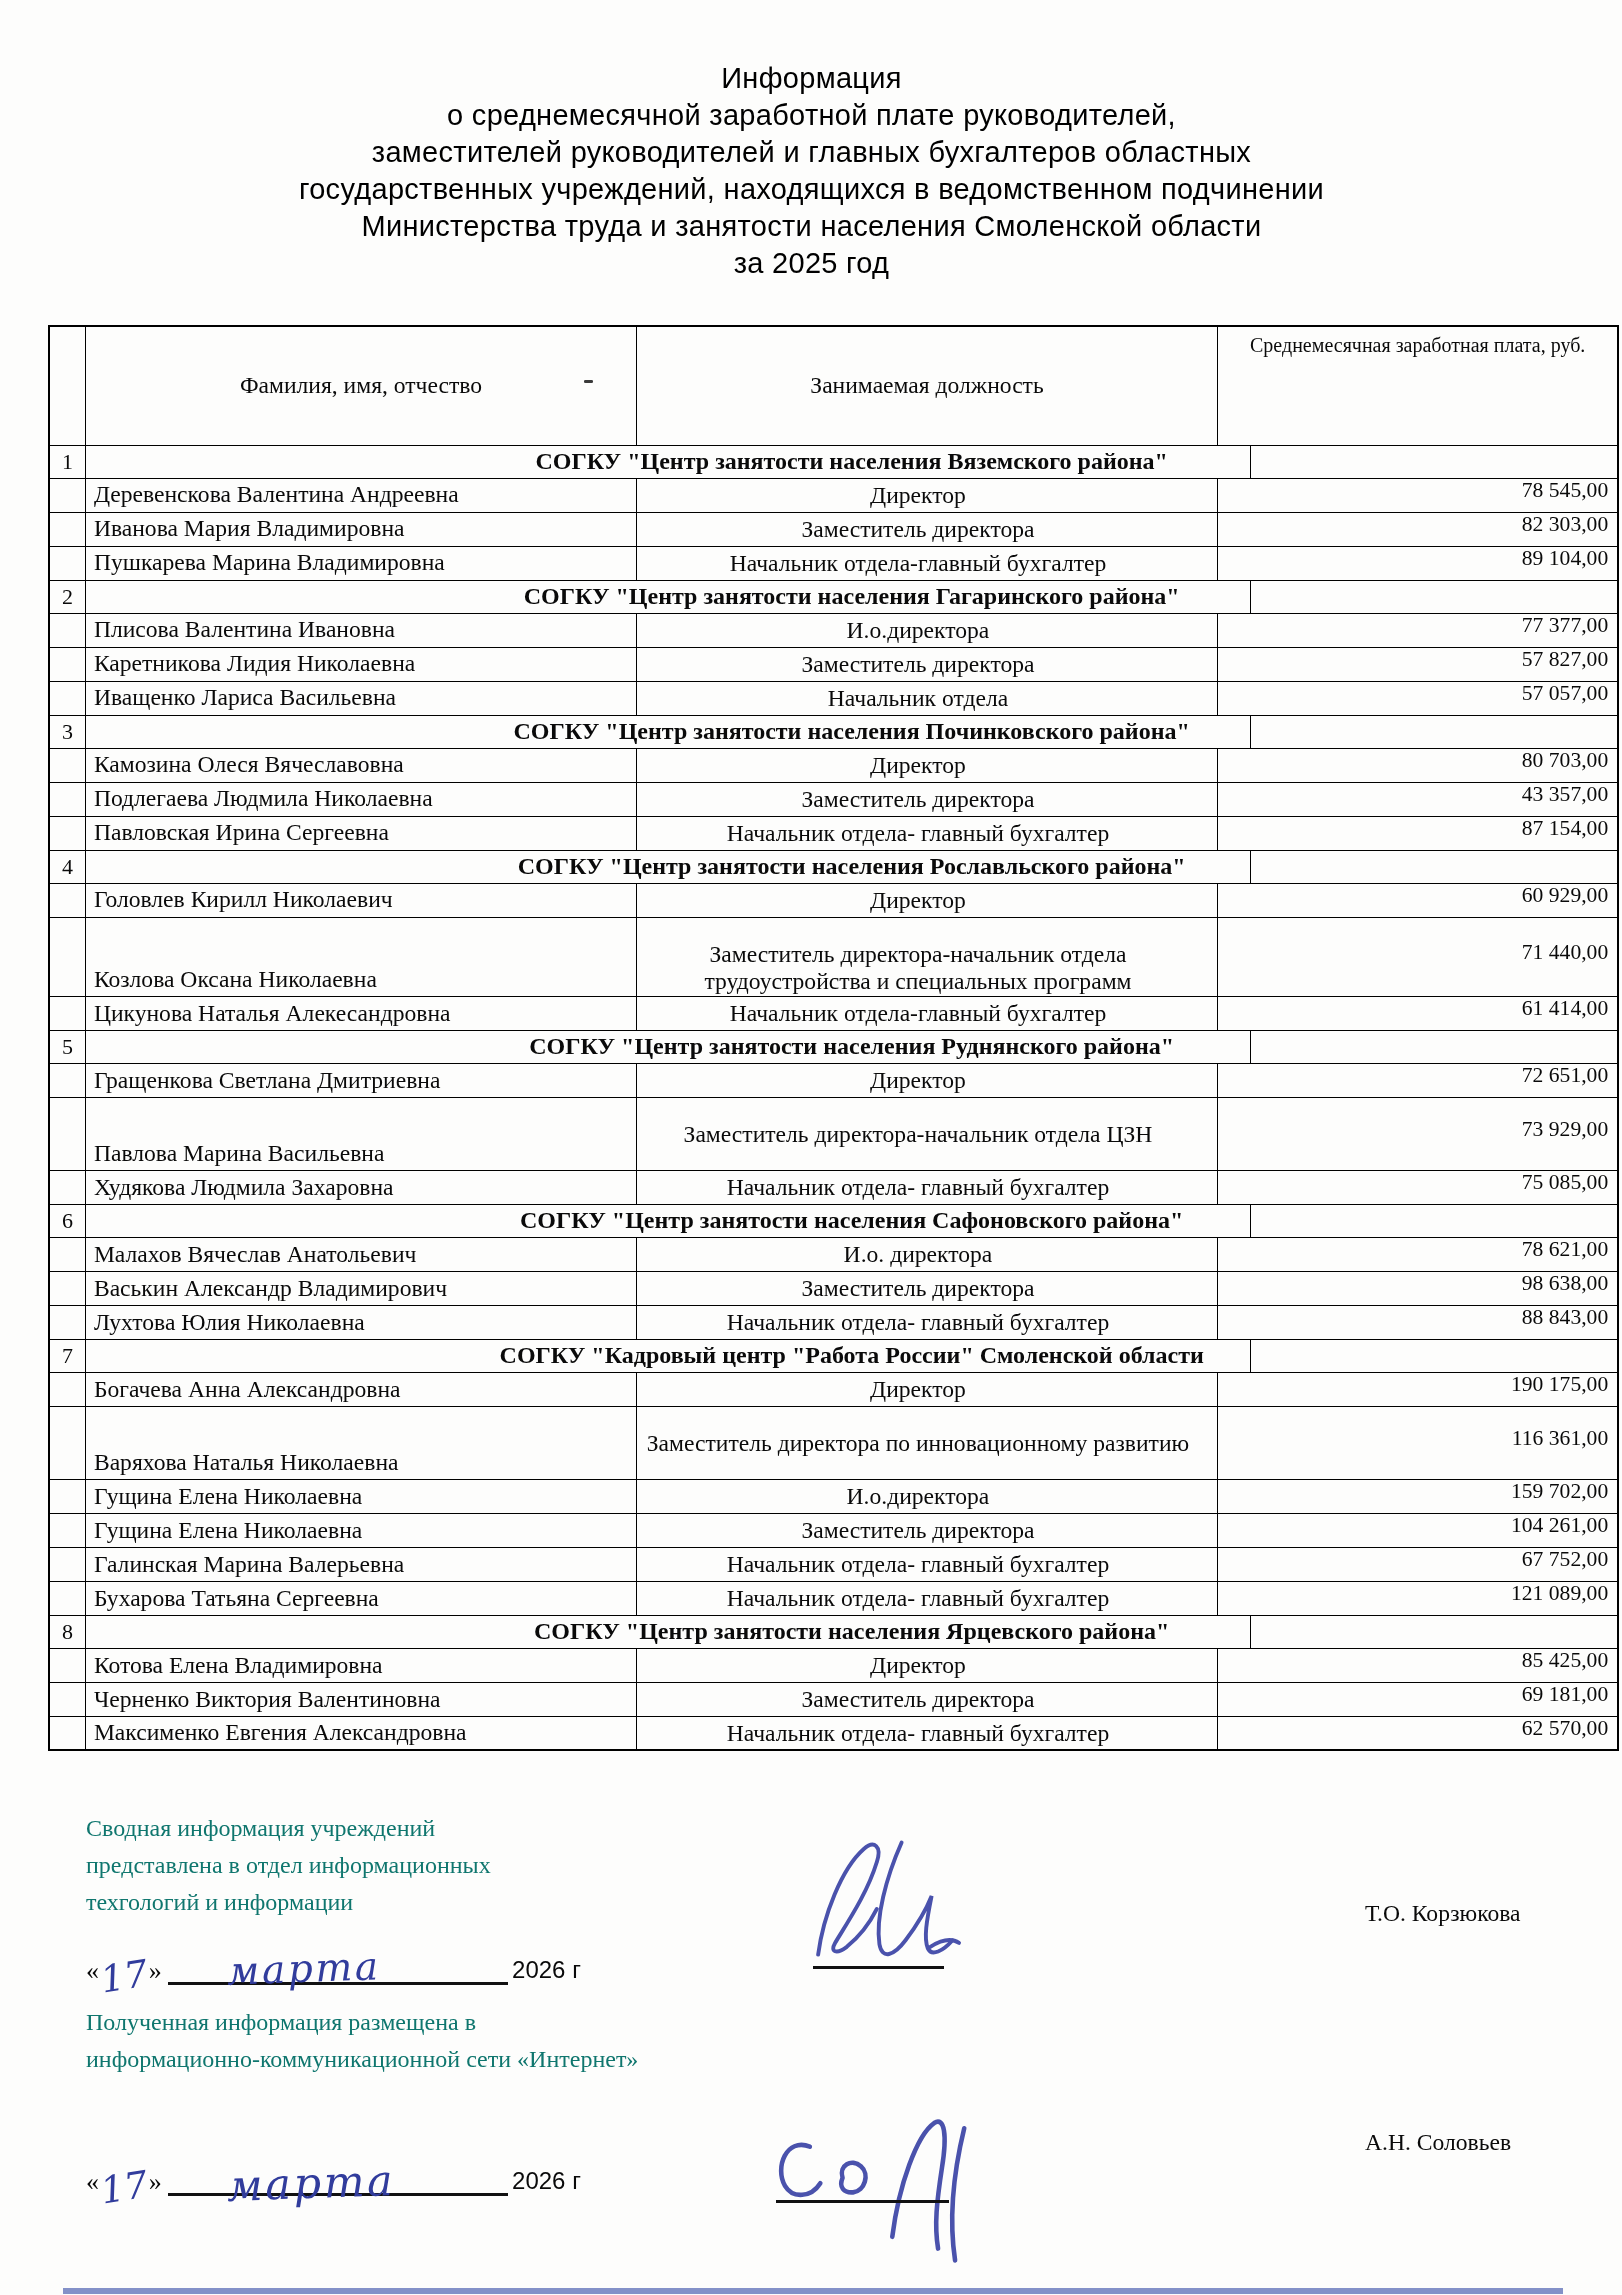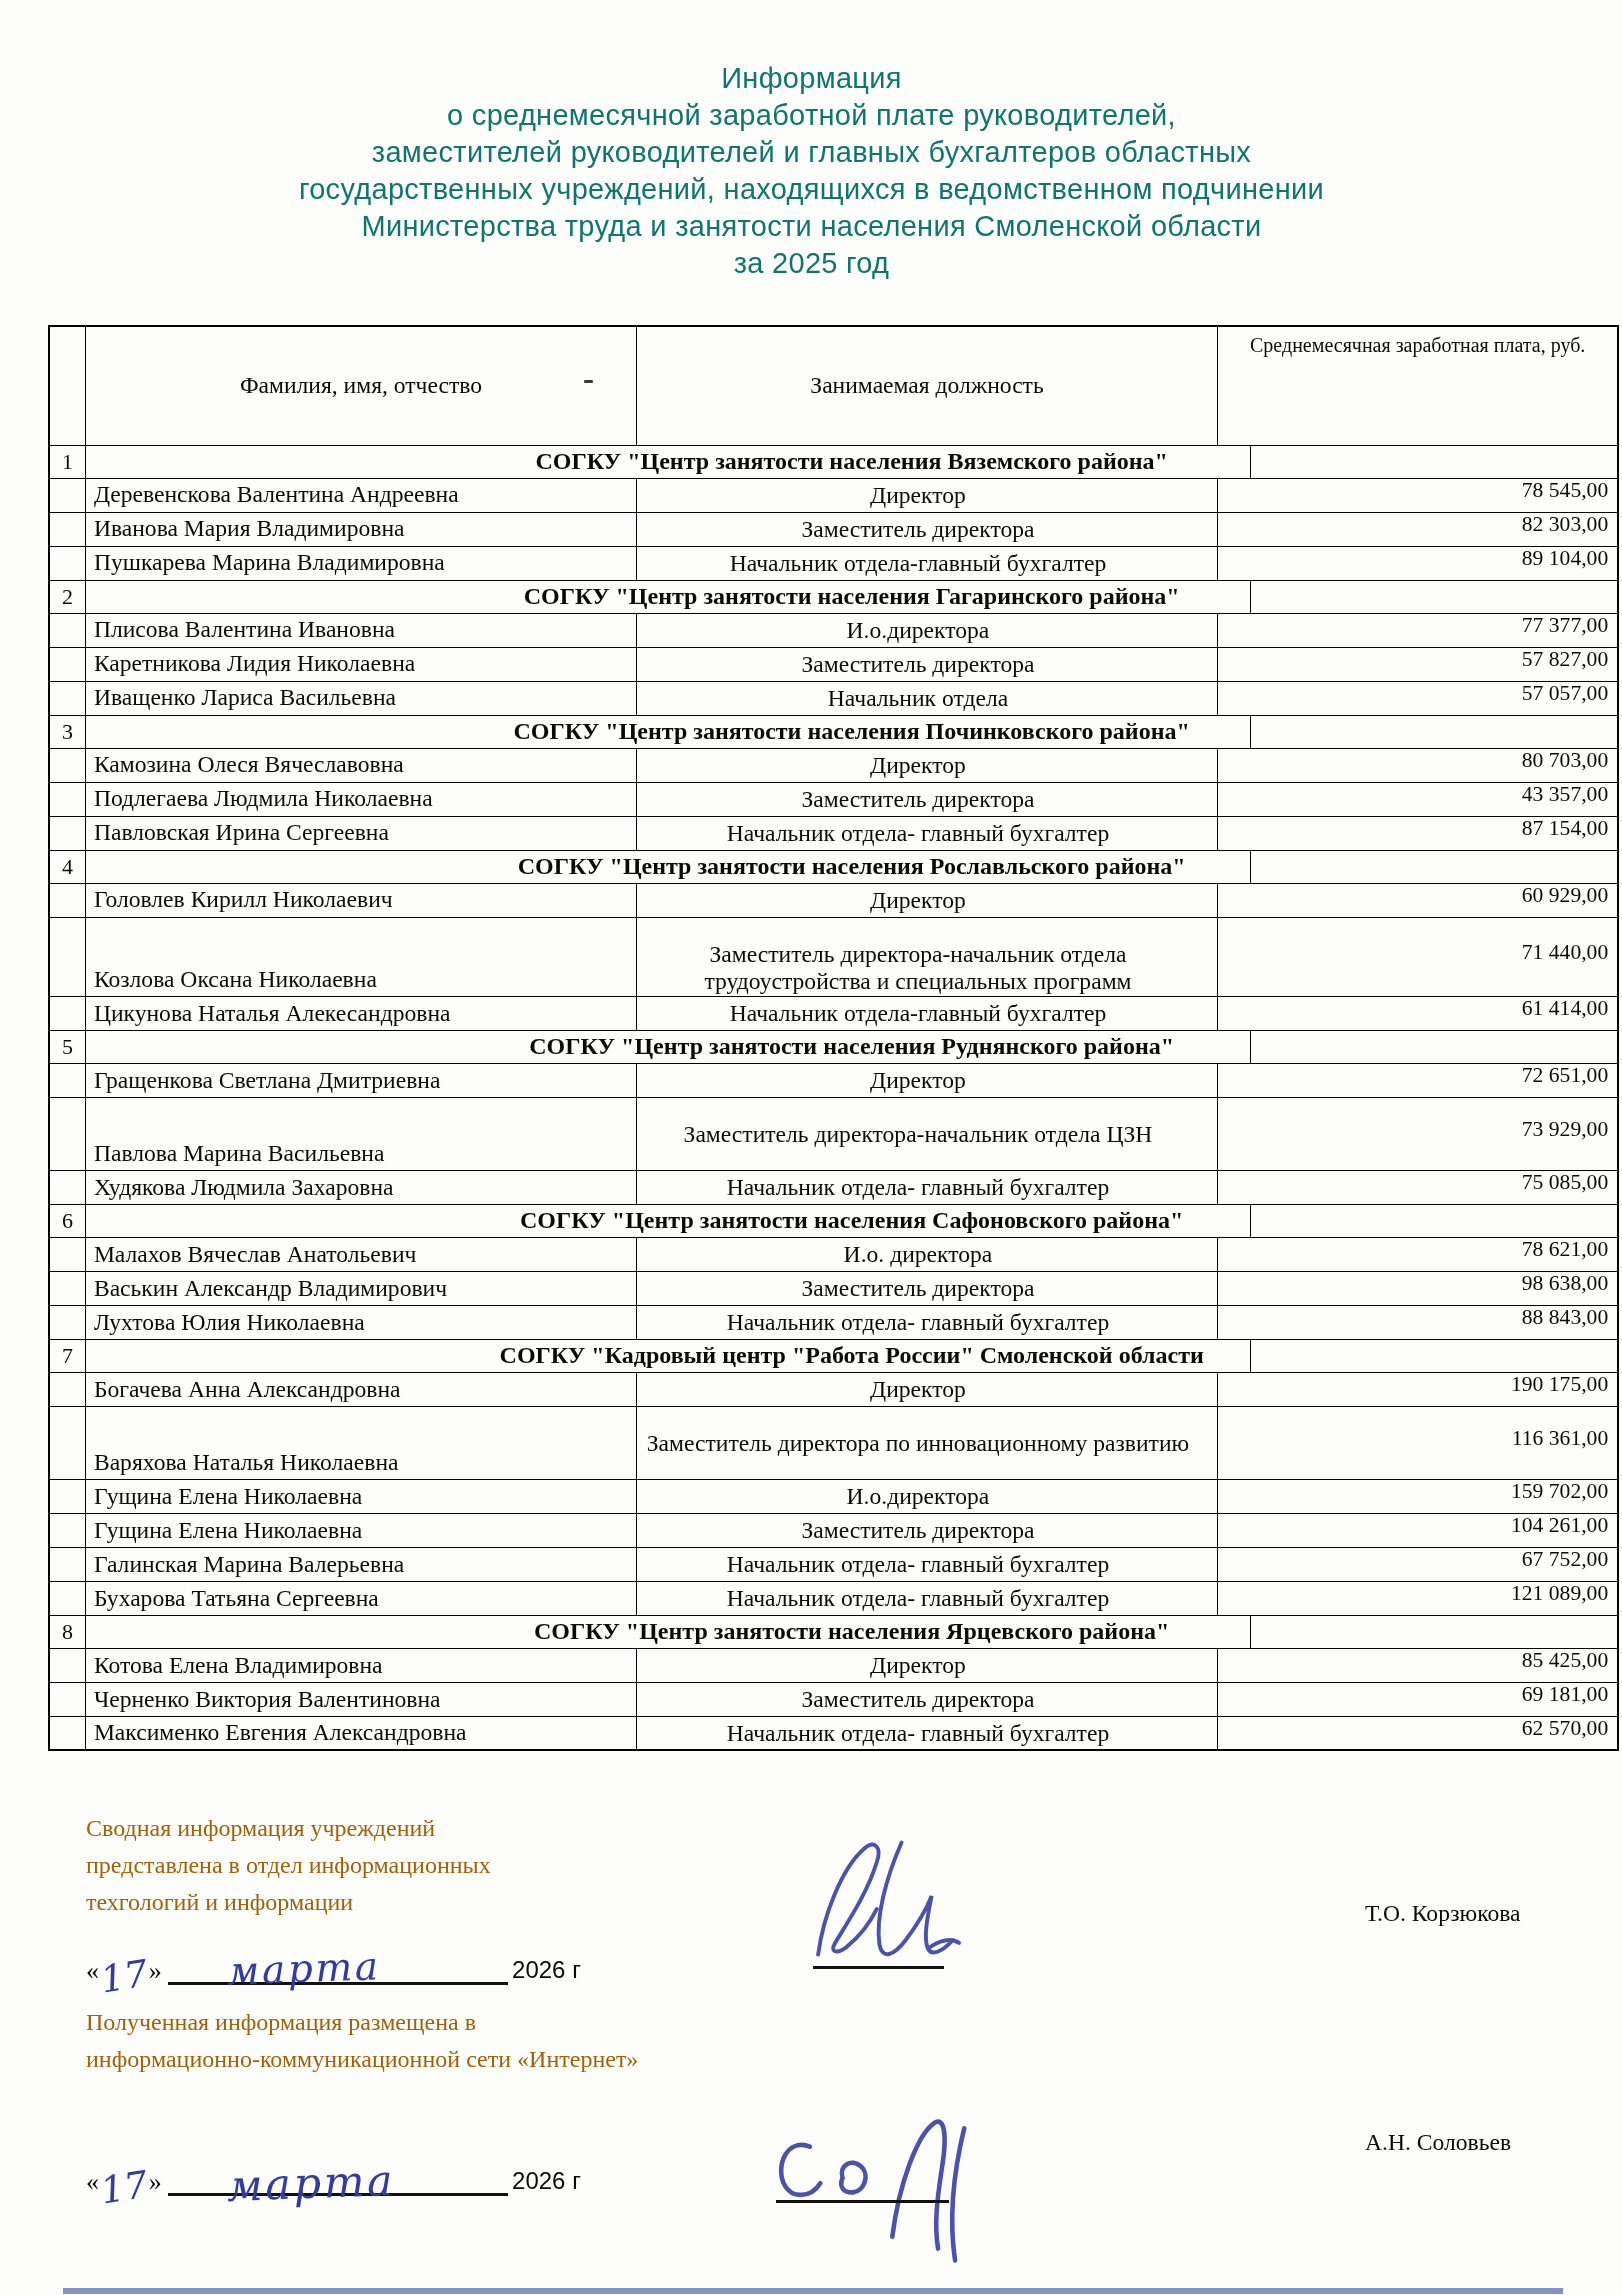"Информация" .title { color: #0f766e -> #000000 }
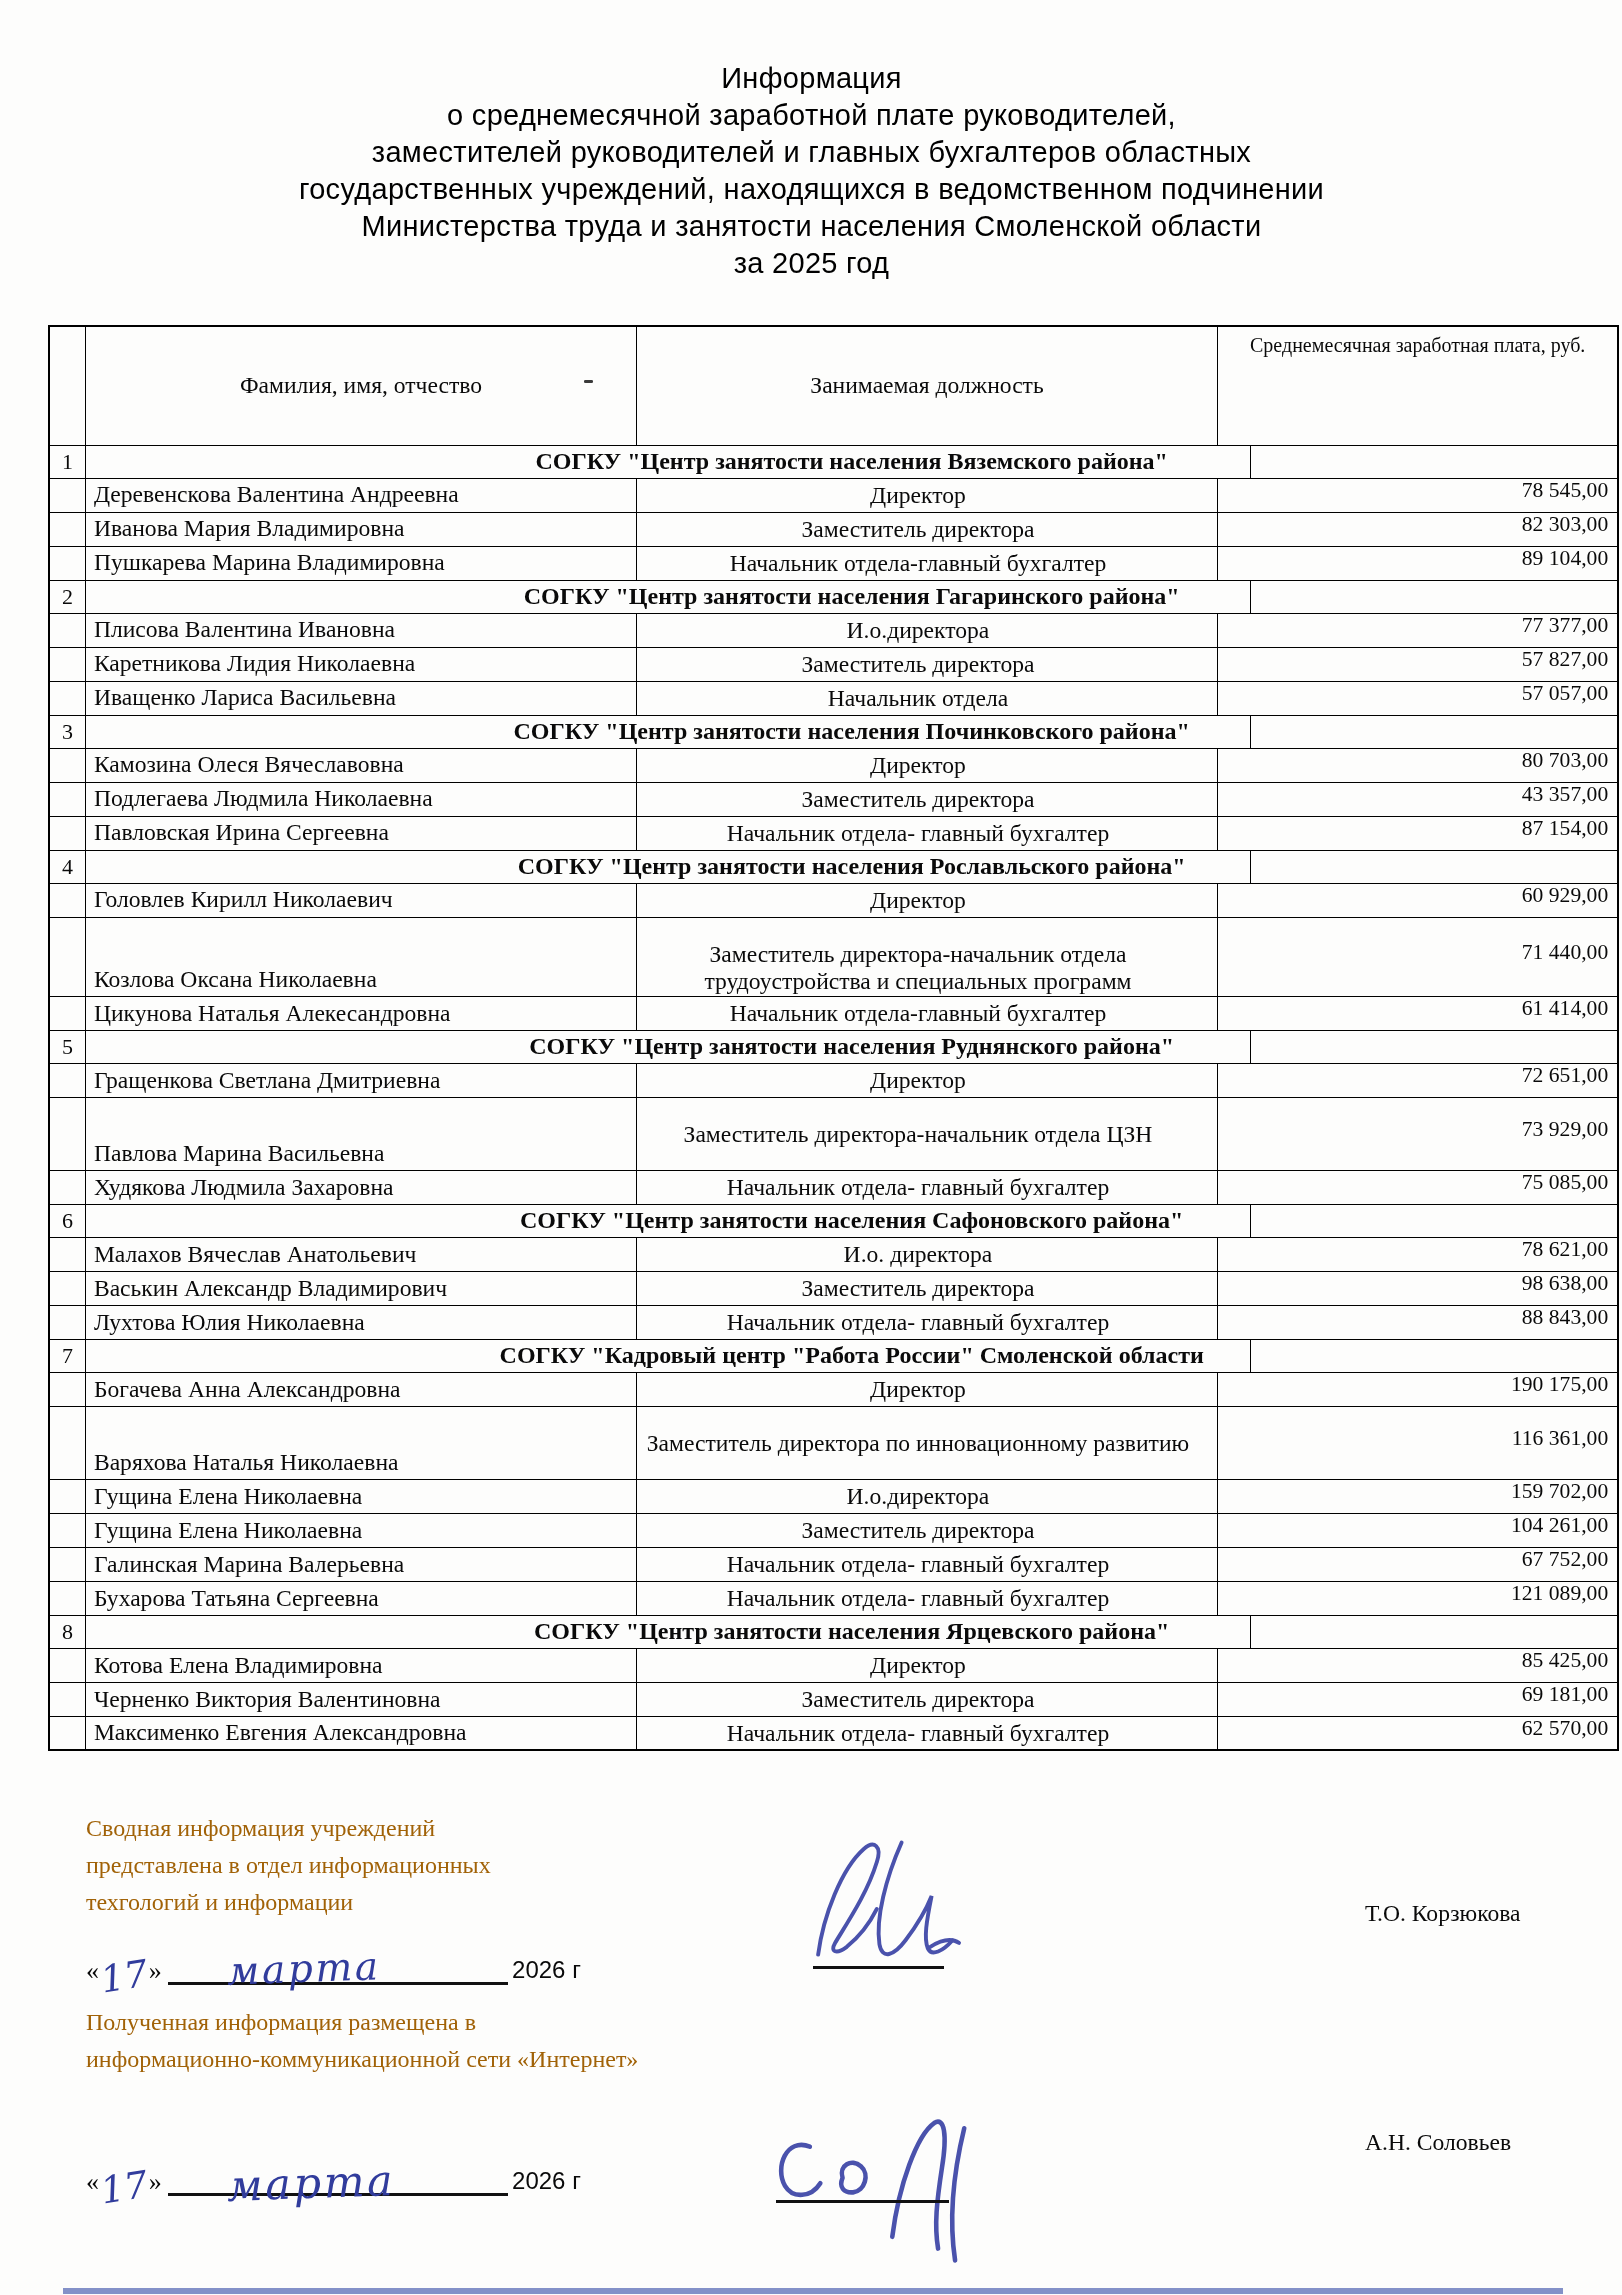"Сводная информация учреждений" .fblock { color: #a16207 -> #0f766e }
